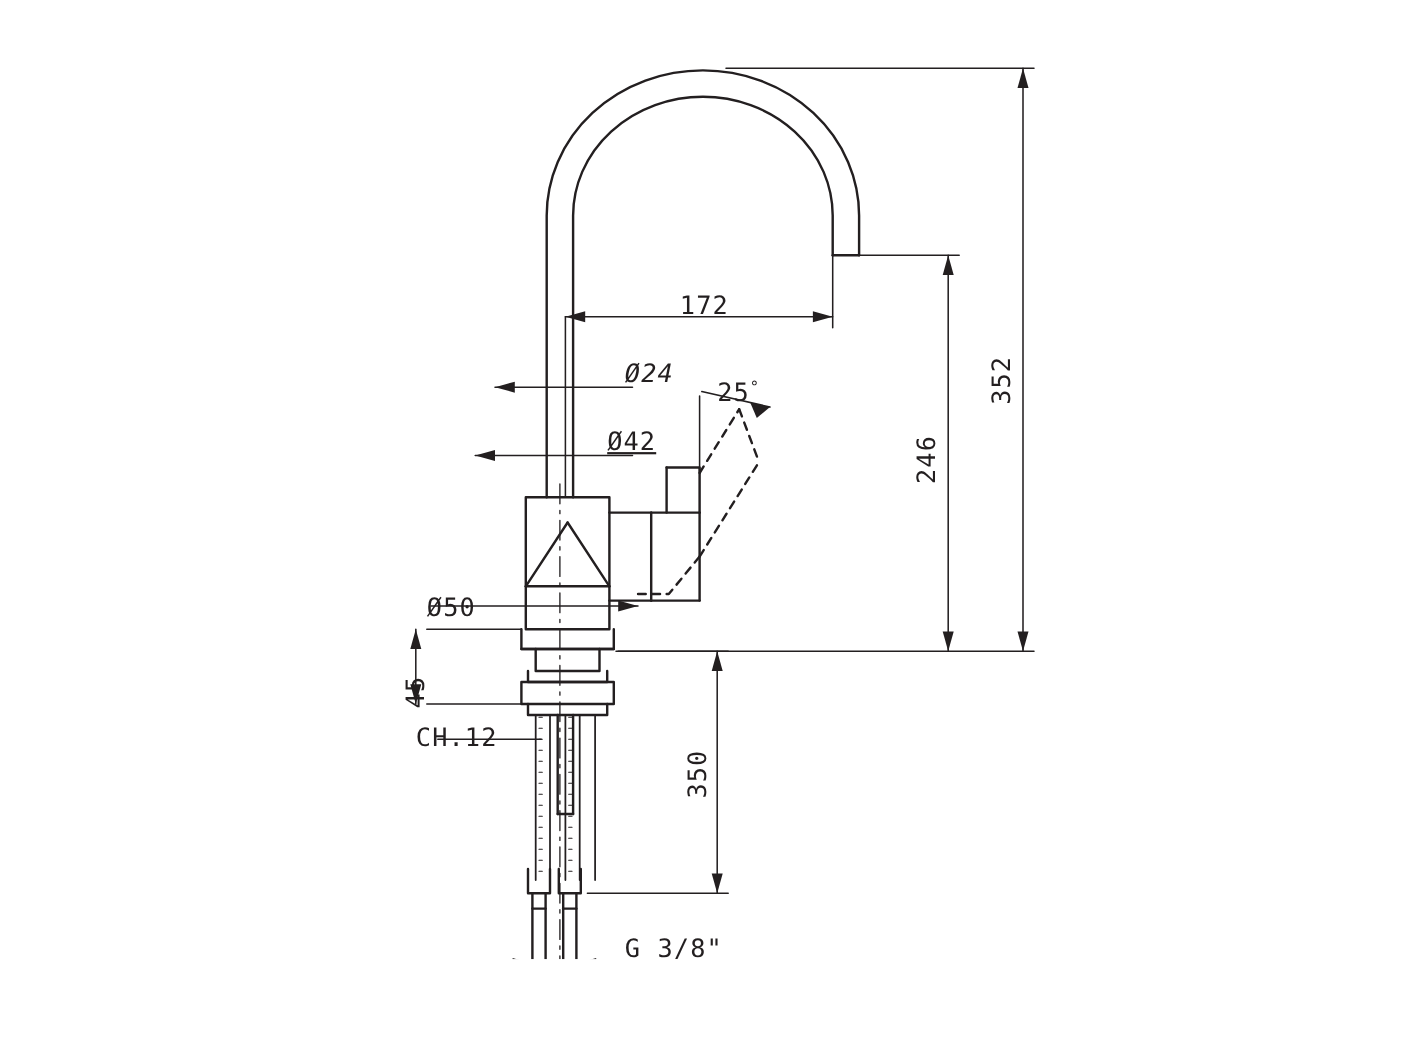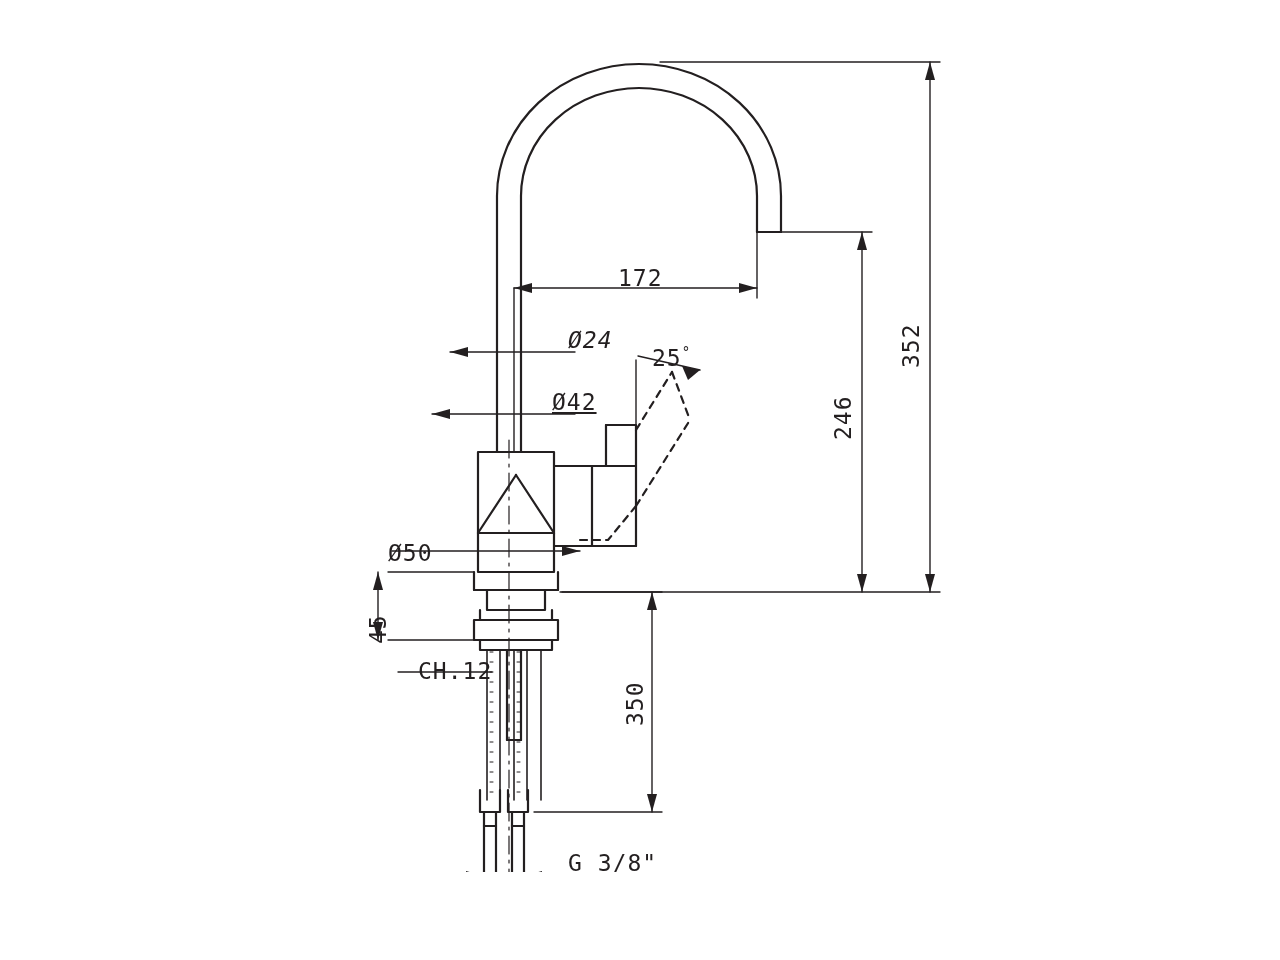"CH.12" div.dim-label { left: 418px -> 378px }
